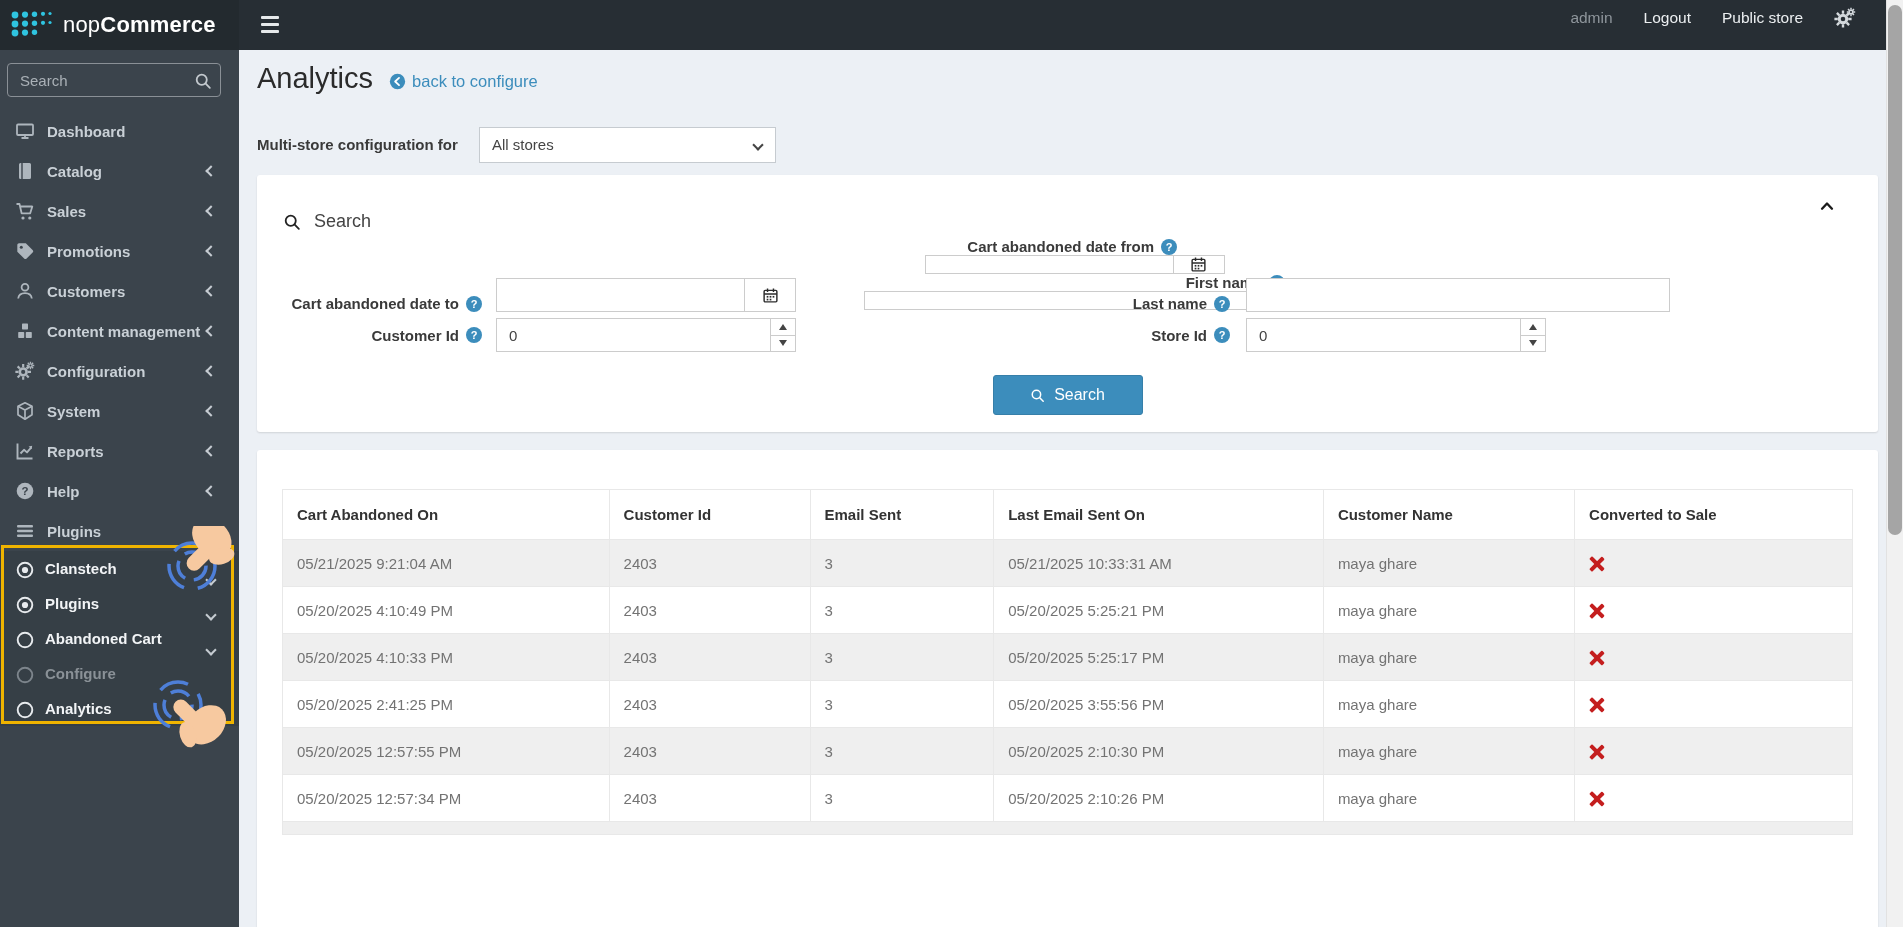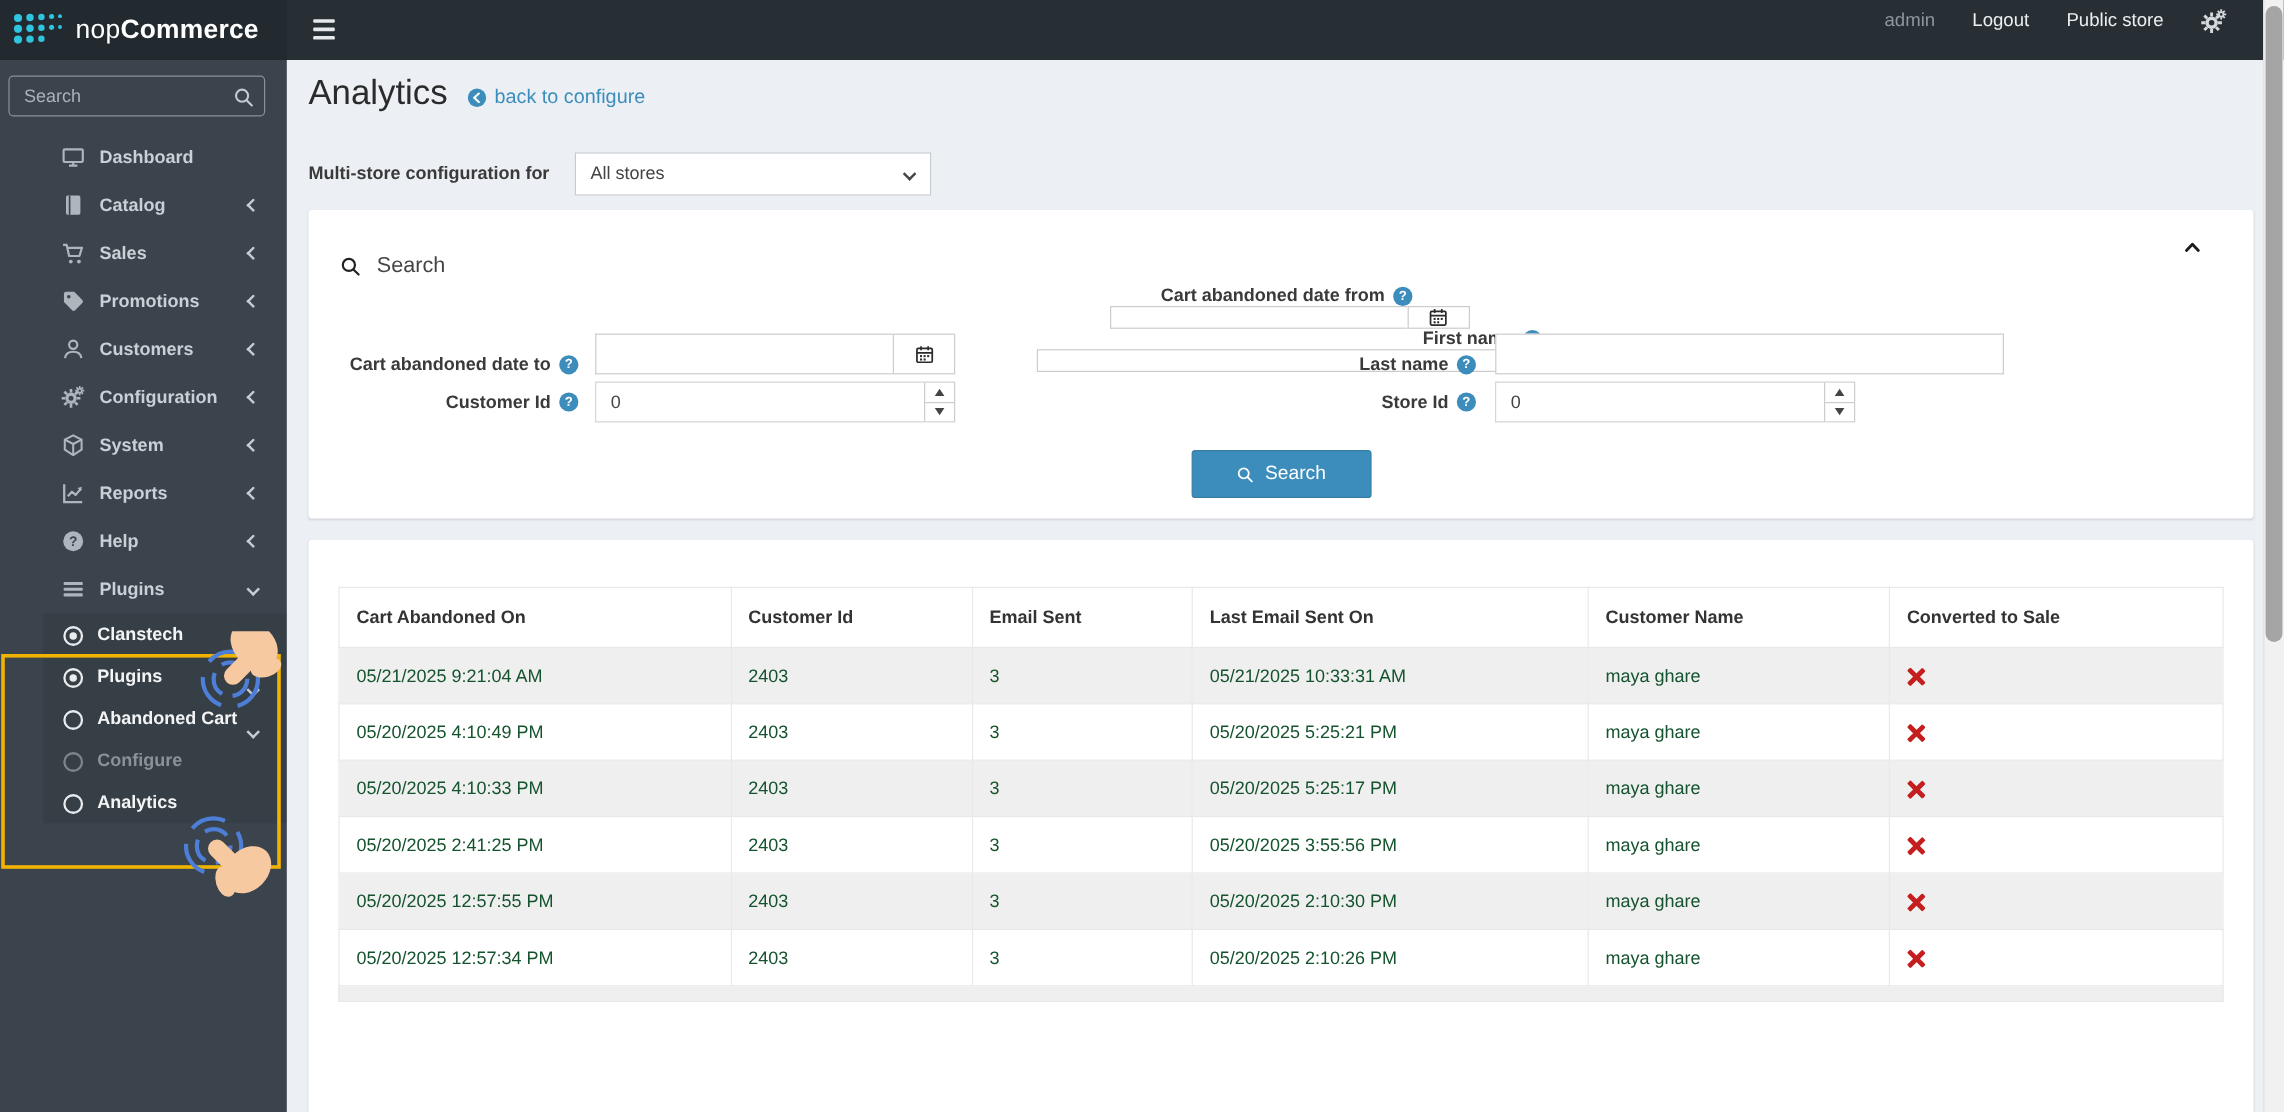"Dashboard" .mi { margin-left: 36px -> none }
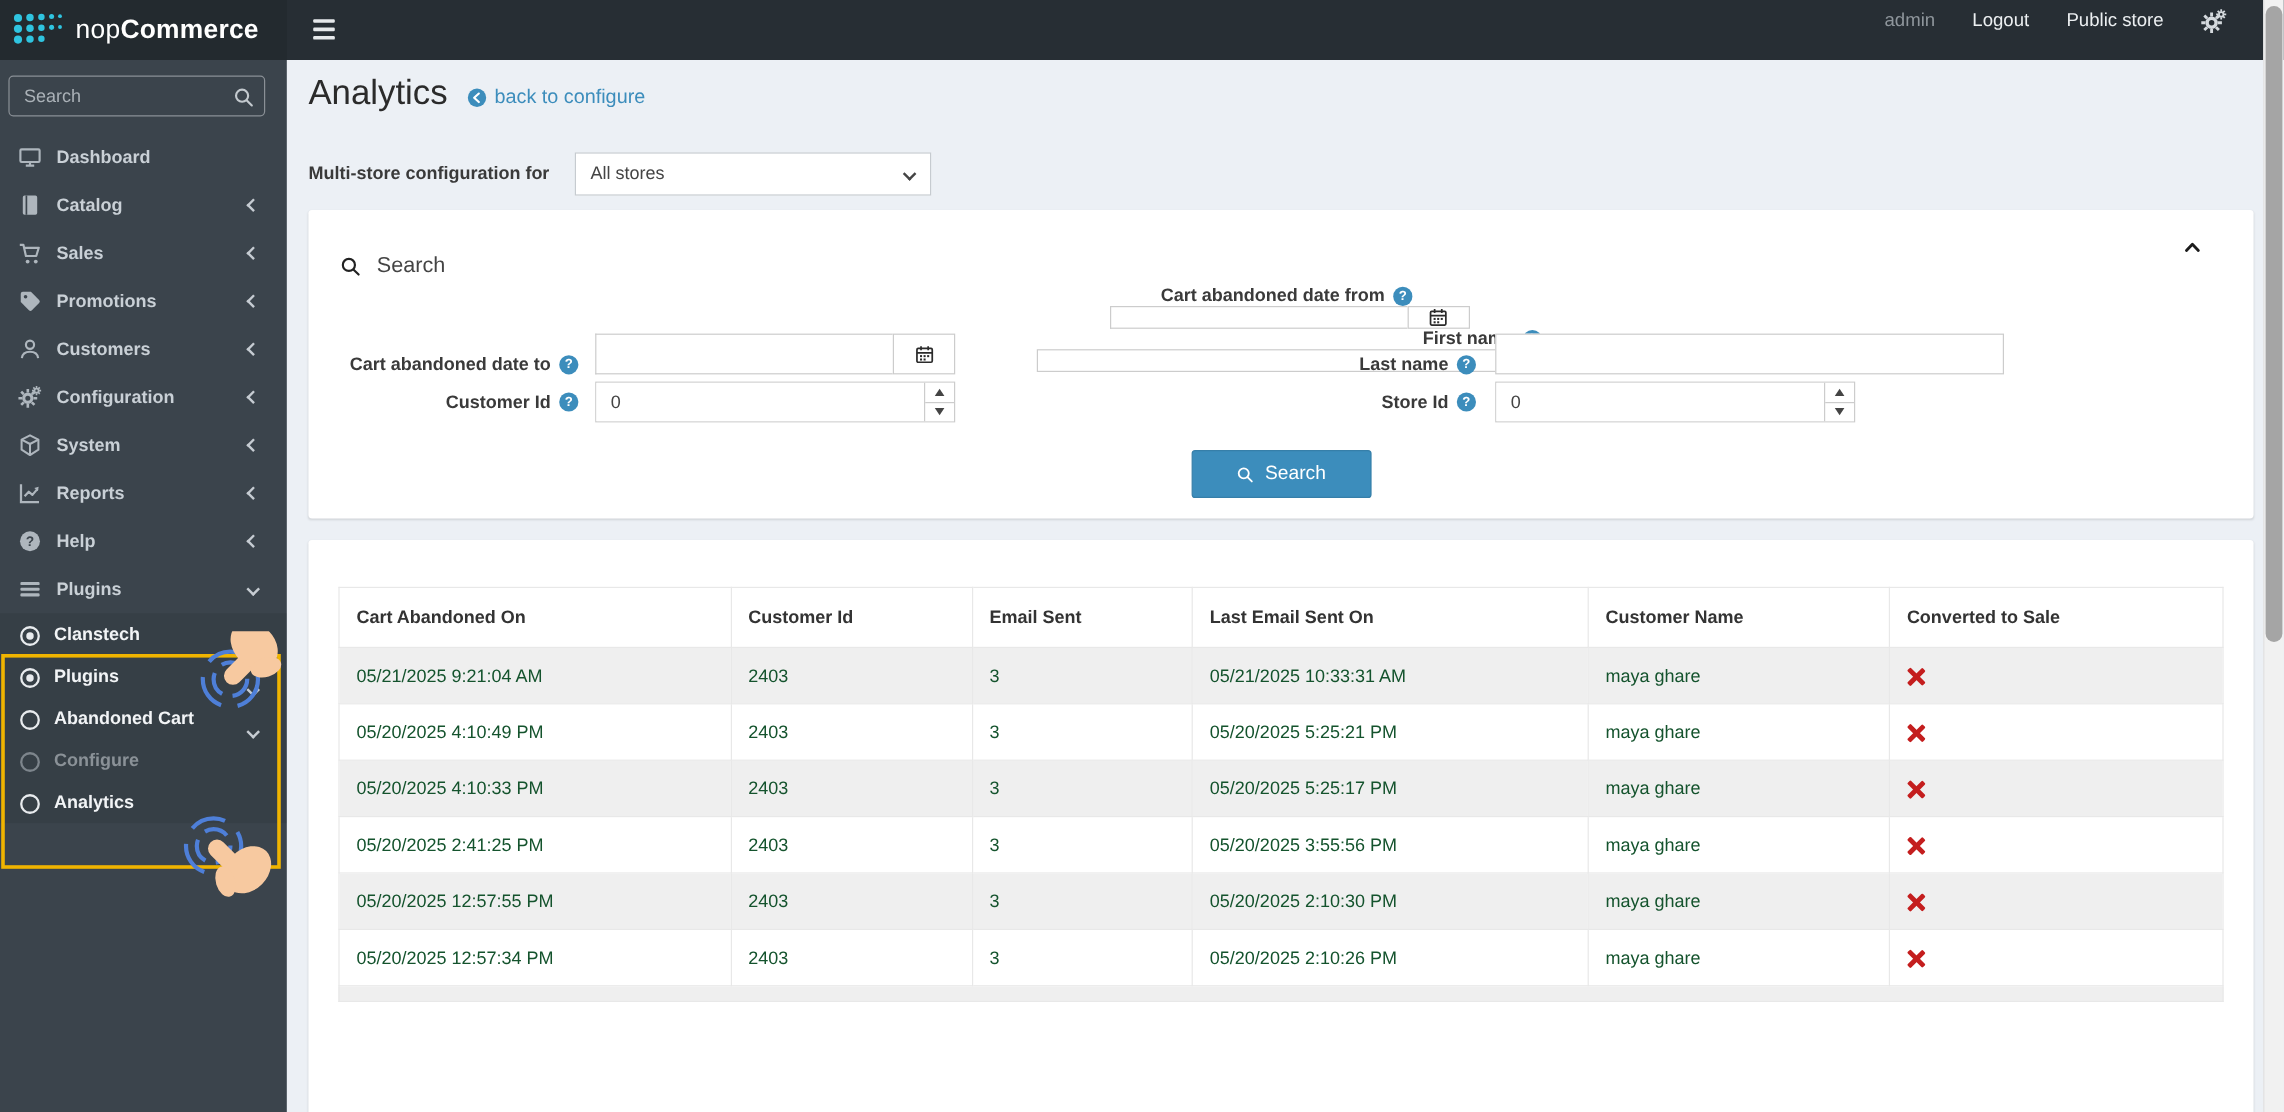"Content management" li.mi { html: none -> <li> <span><svg> <rect></rect> <rect></rect> <rect></rect> </svg></span> <span>Content management</span> <span></span> </li> }
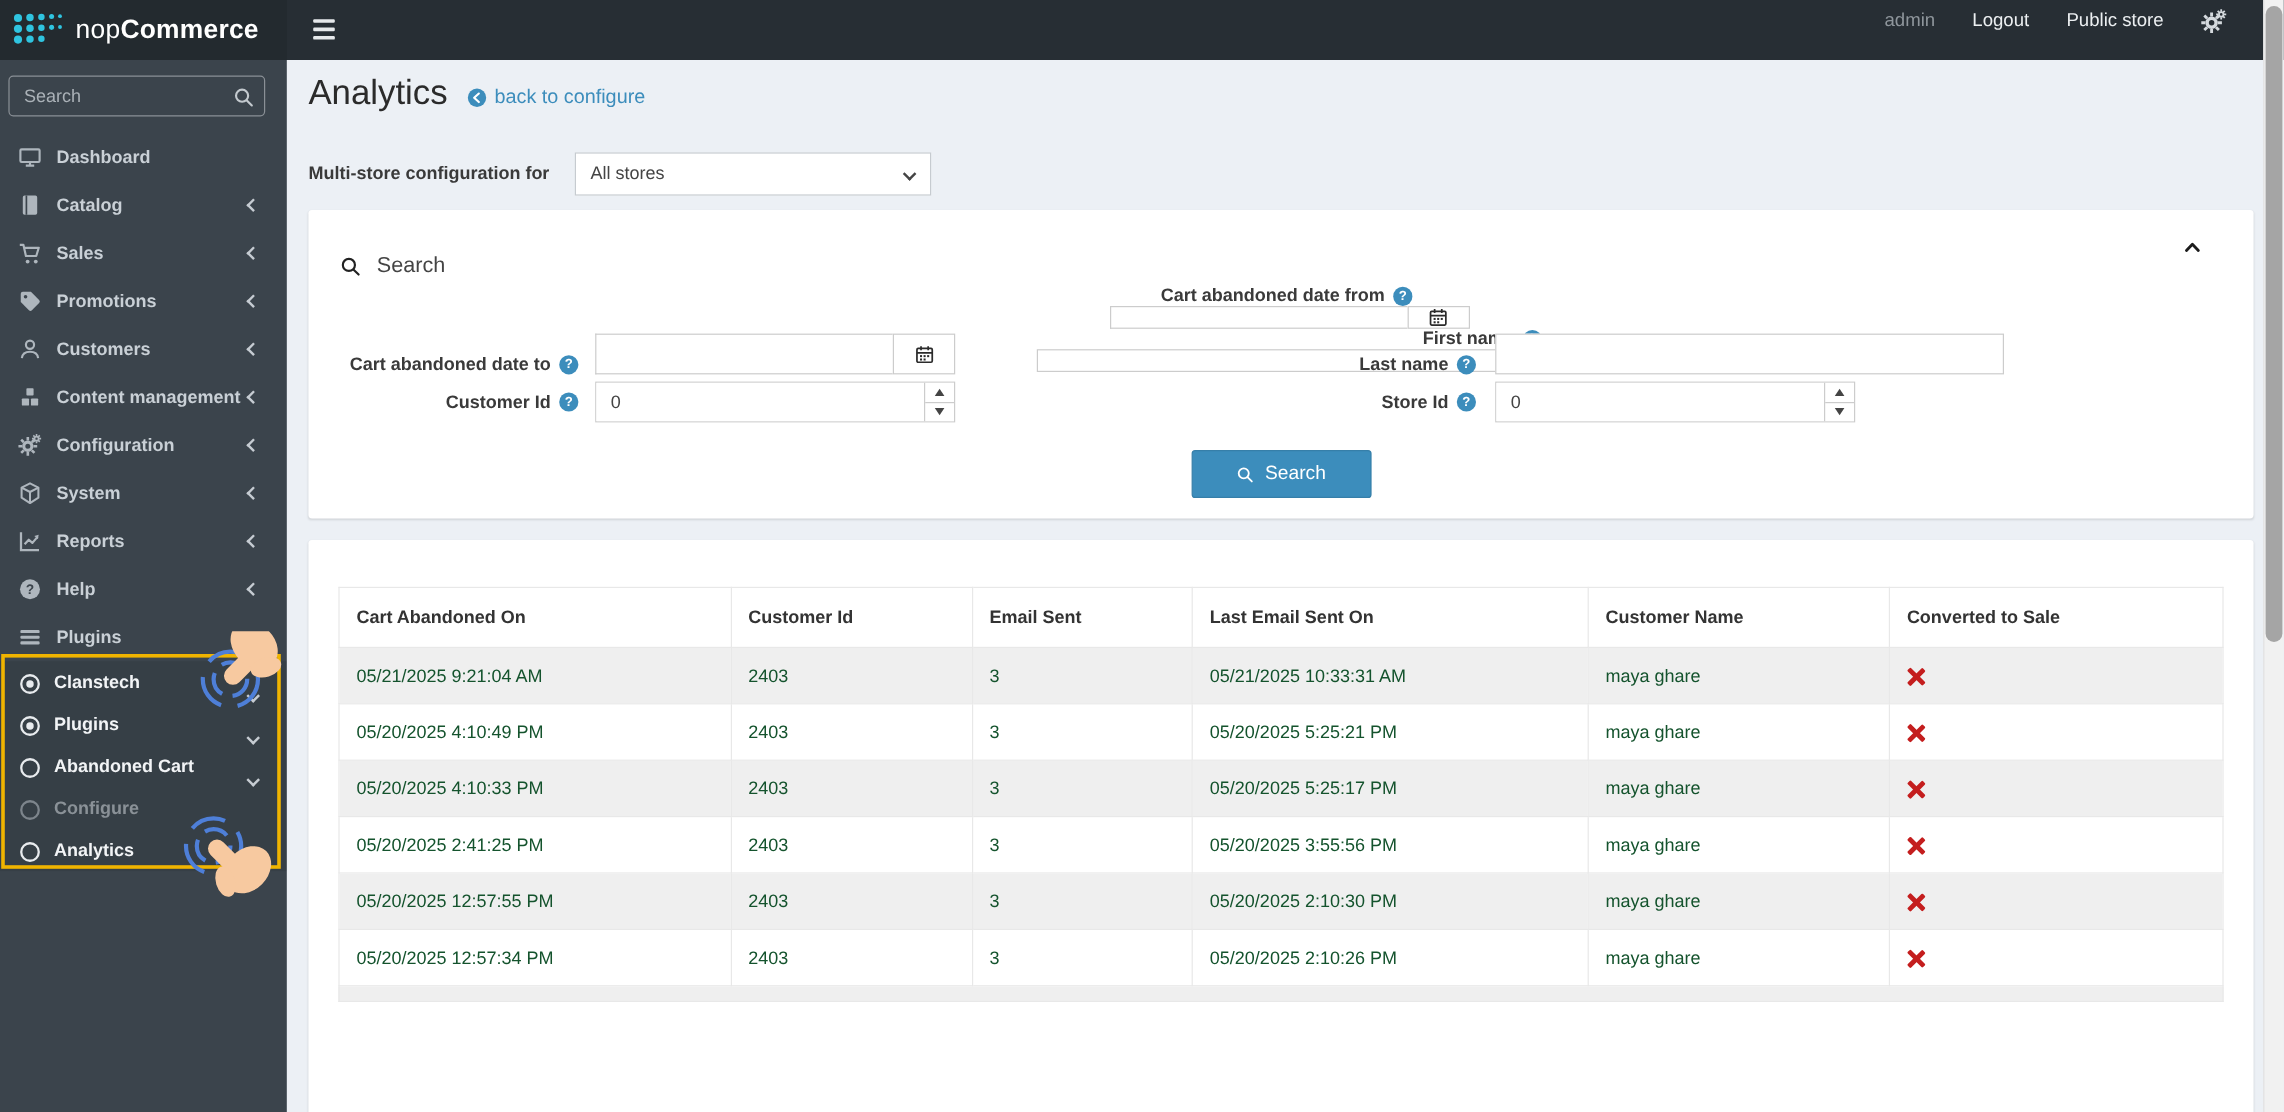"05/21/2025 9:21:04 AM" table.grid td { color: #14532d -> #737373 }
